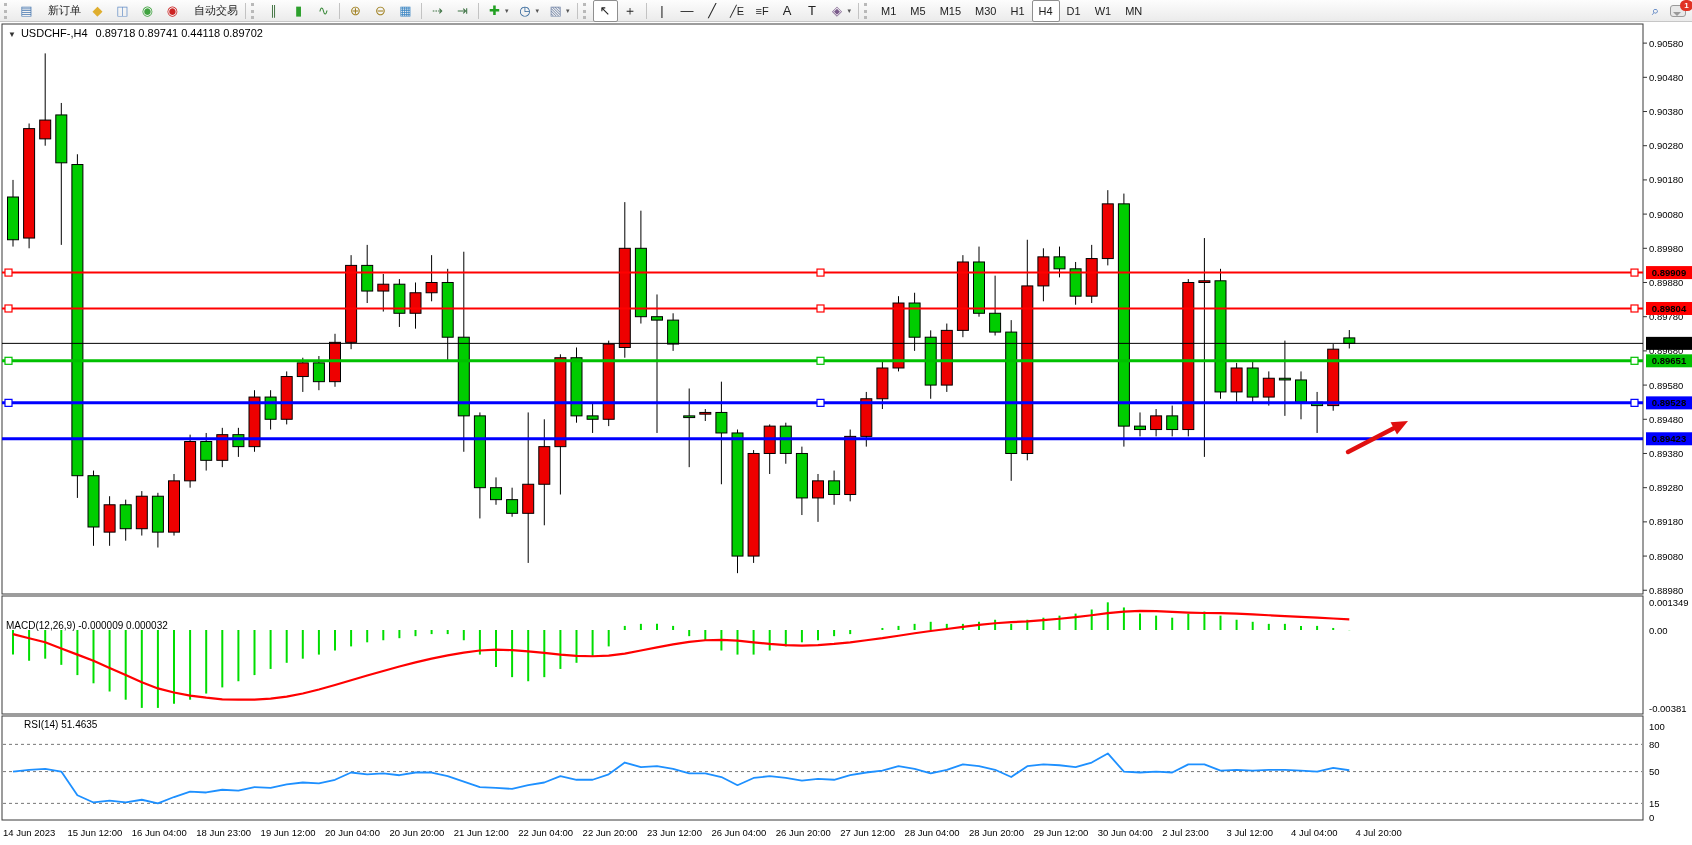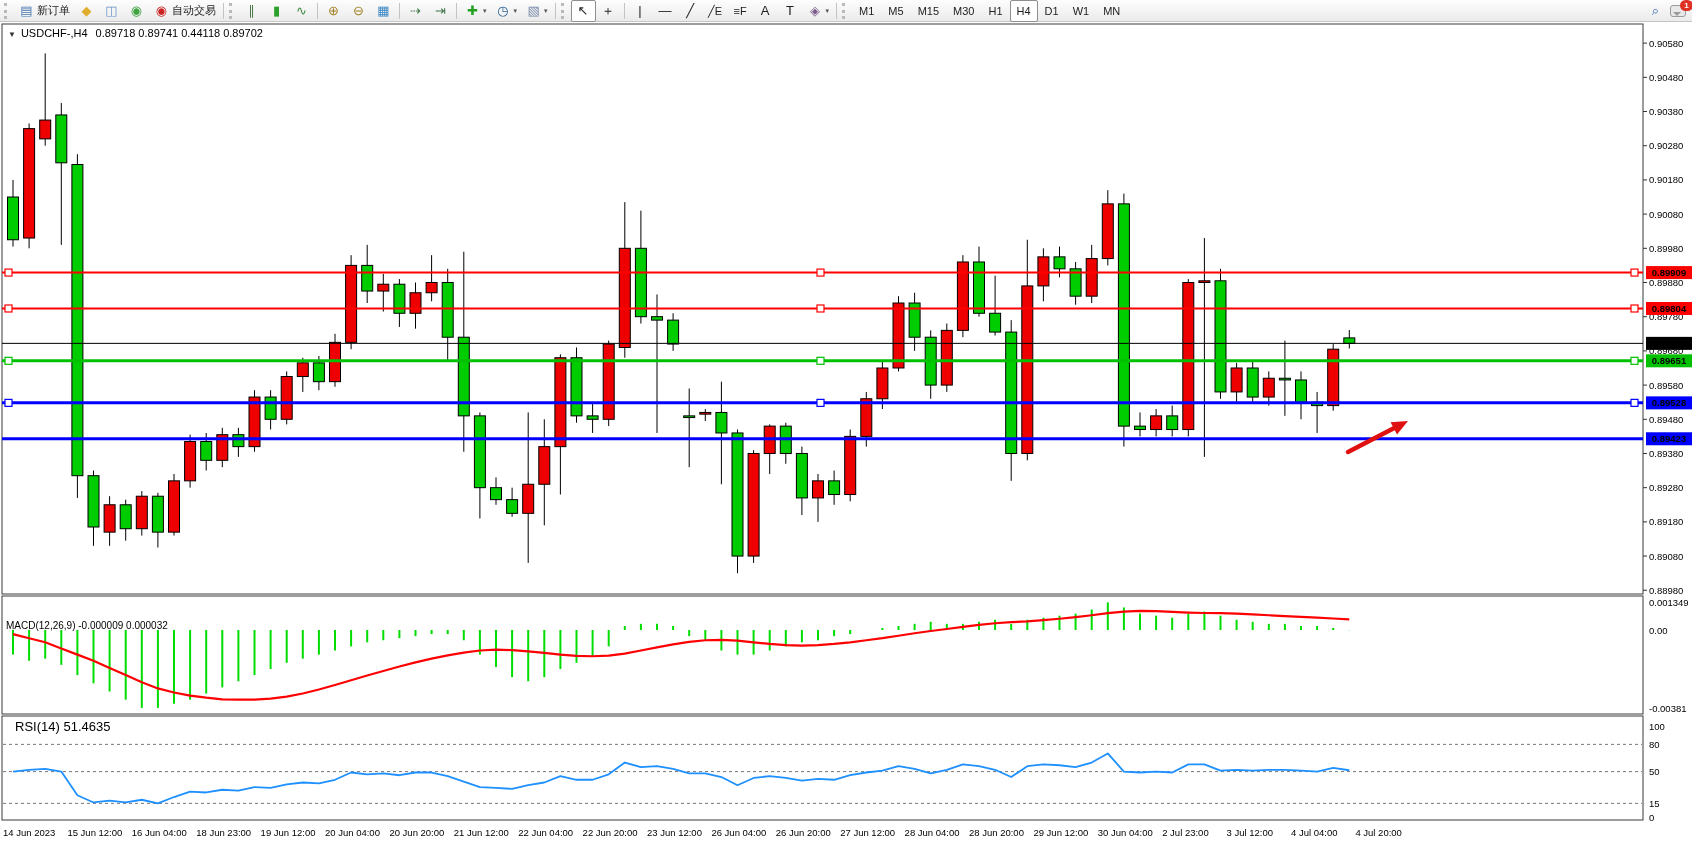"新订单" .tbtn .lbl { margin-left: 2px -> 13px }
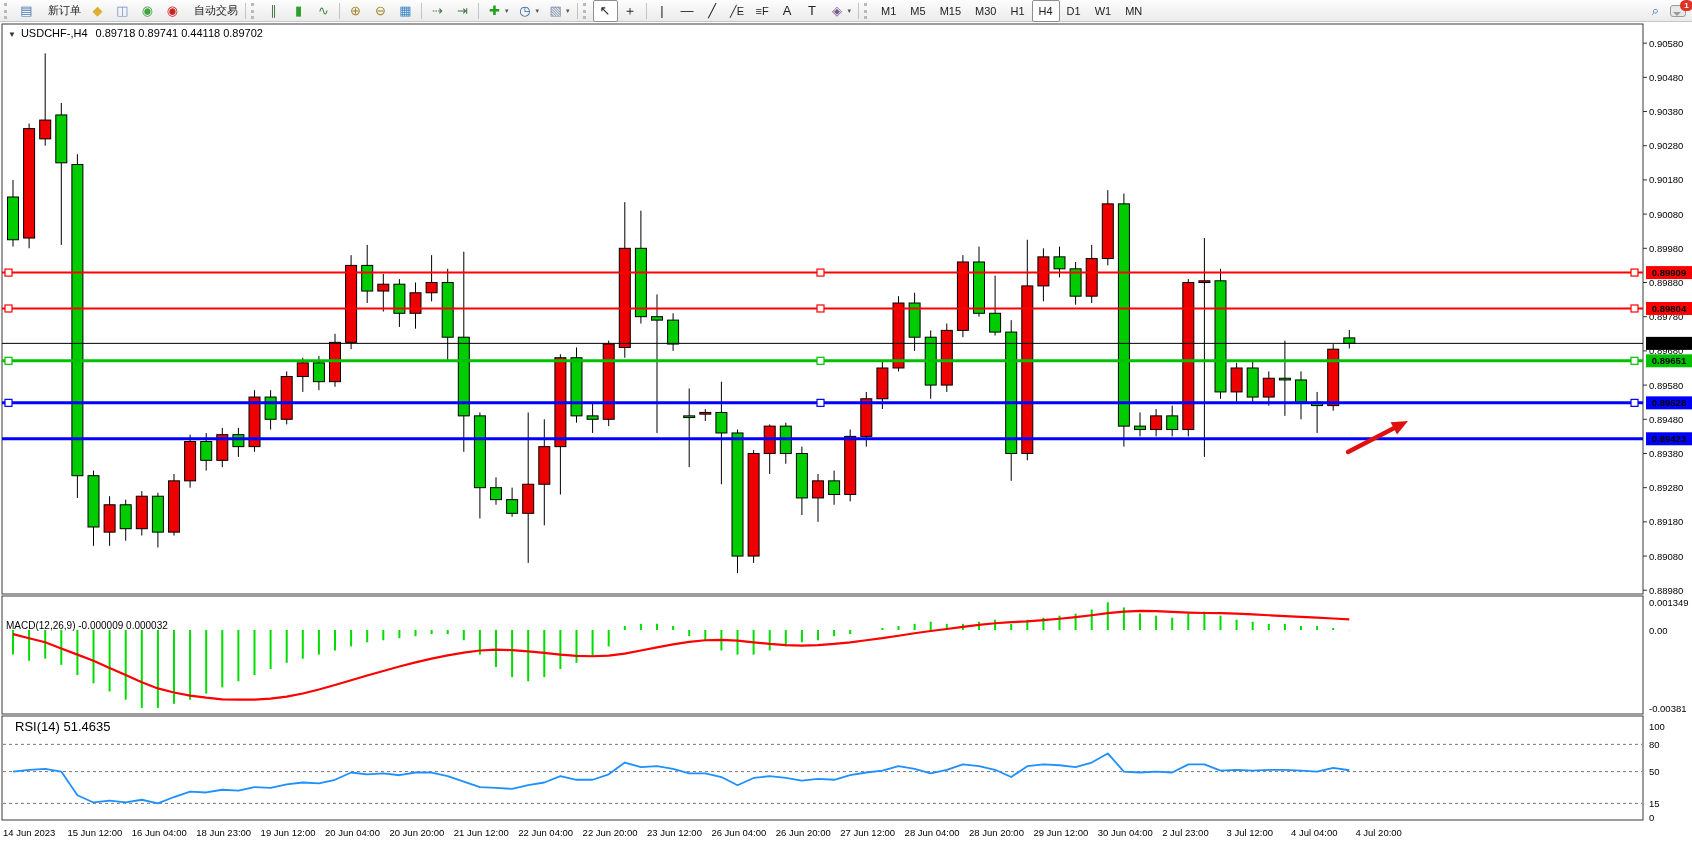"RSI(14) 51.4635" #rsilabel { font-size: 13px -> 10px; left: 15px -> 24px }
